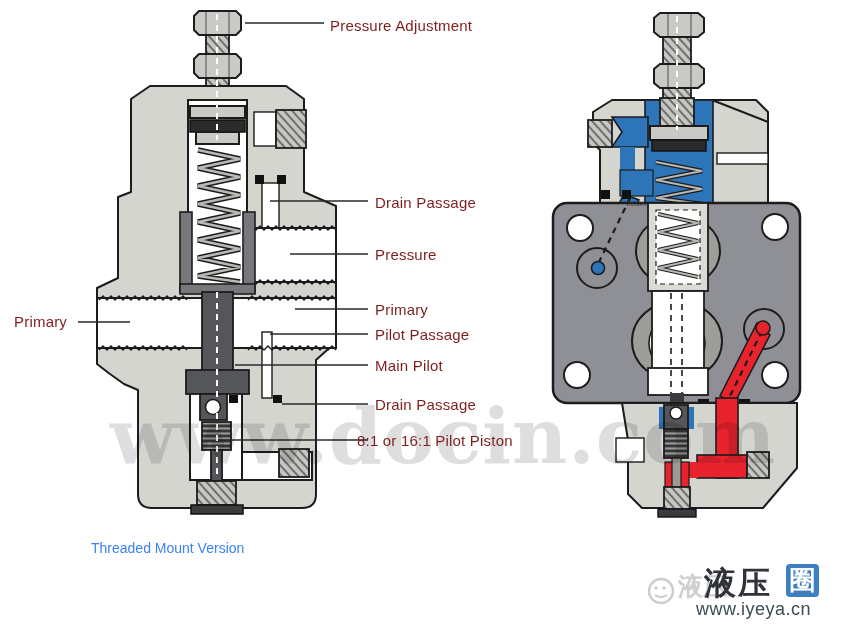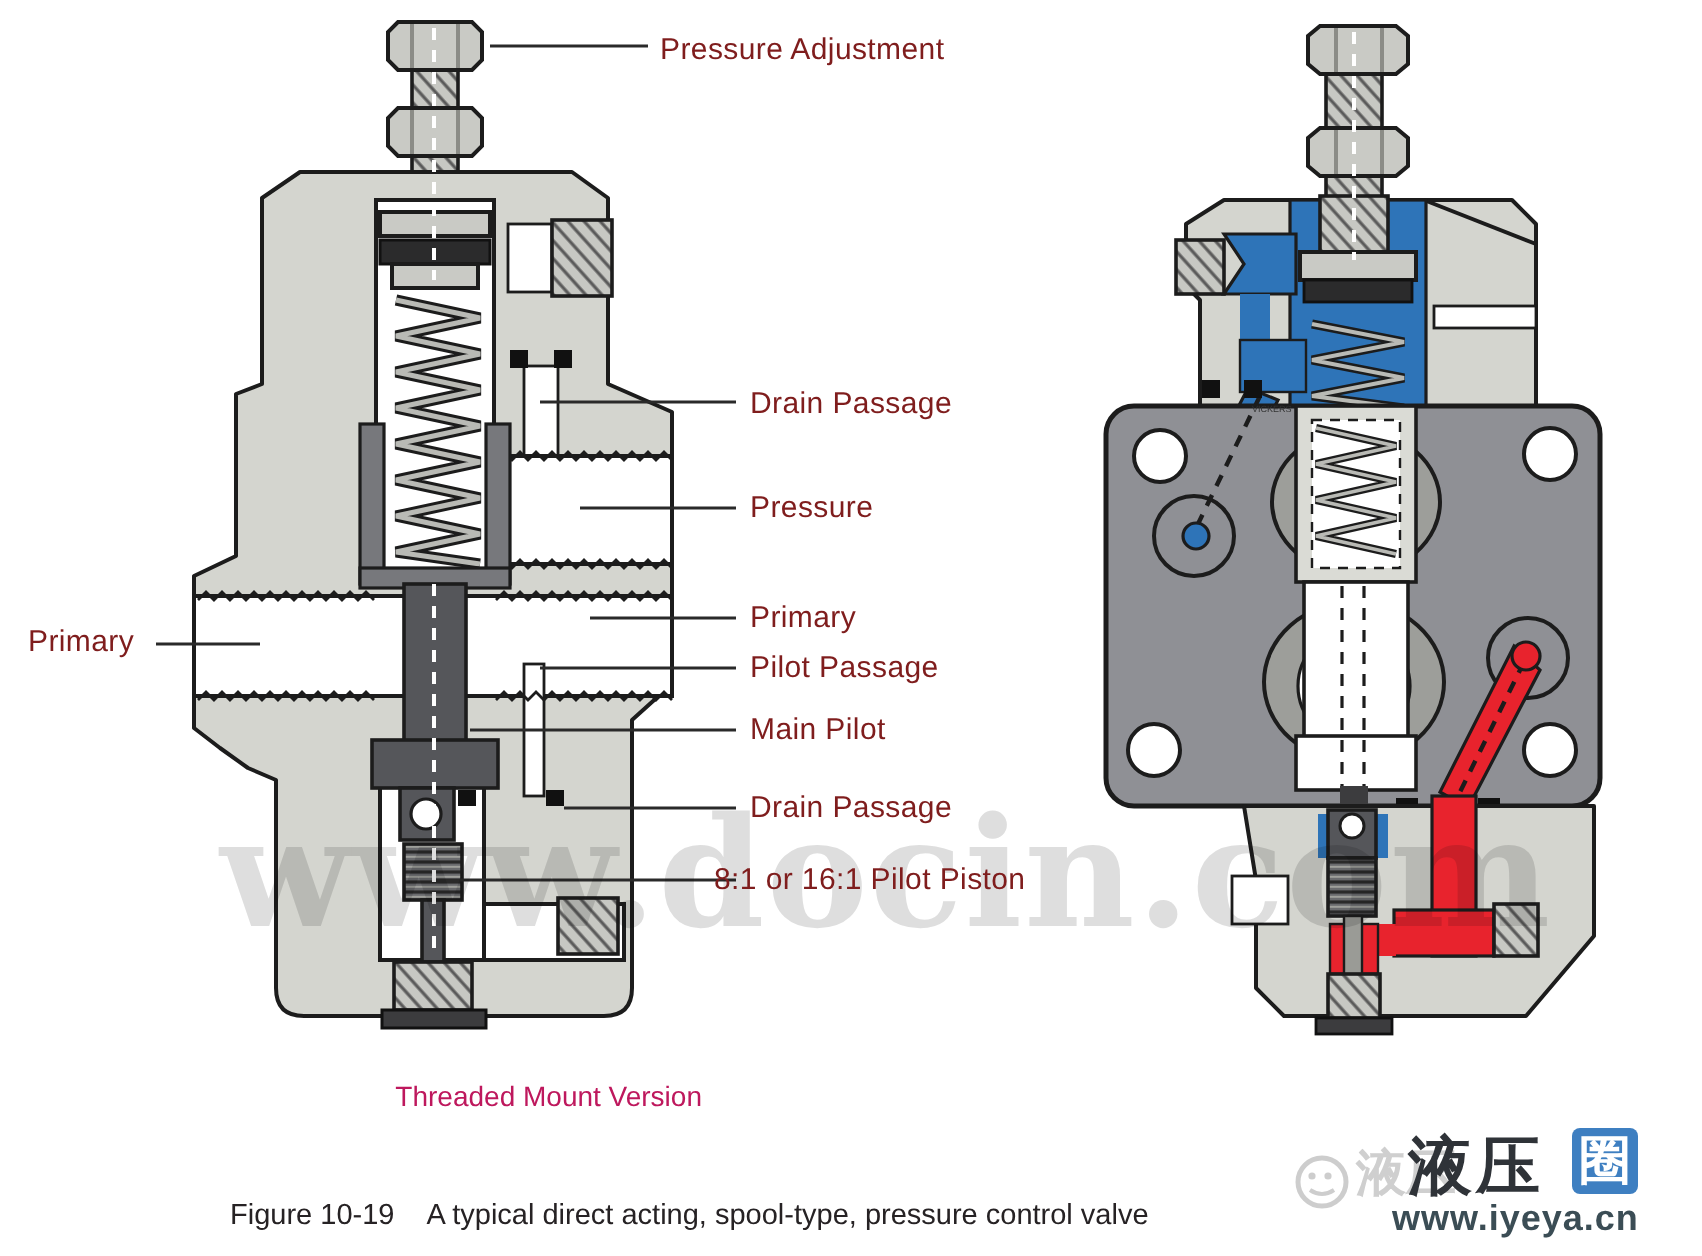"Threaded Mount Version" .caption { color: #be185d -> #3b82f6; text-align: right -> left }
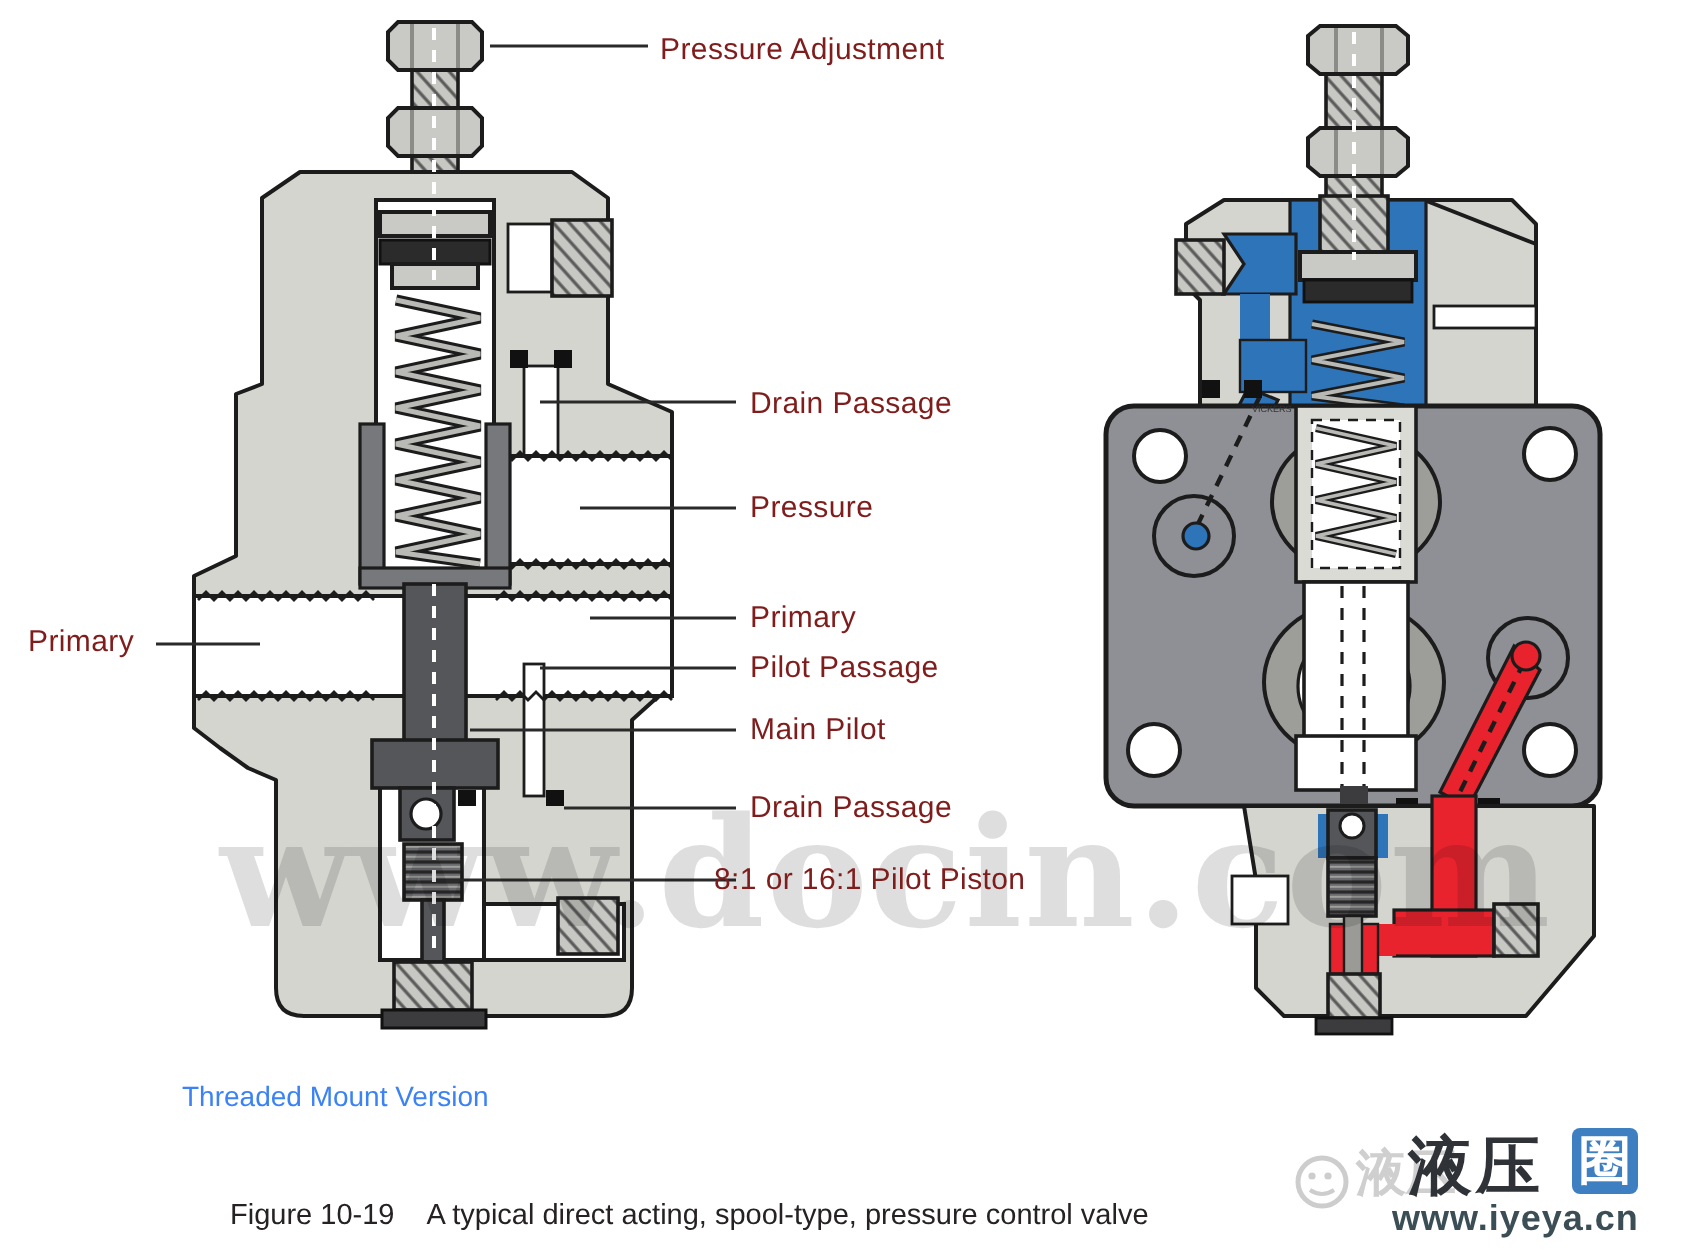"Figure 10-19 A typical direct" div { html: <div> <span>Figure 10-19</span><span></span><span>A typical direct acting, spool-type, pressure control valve</span> </div> -> none }
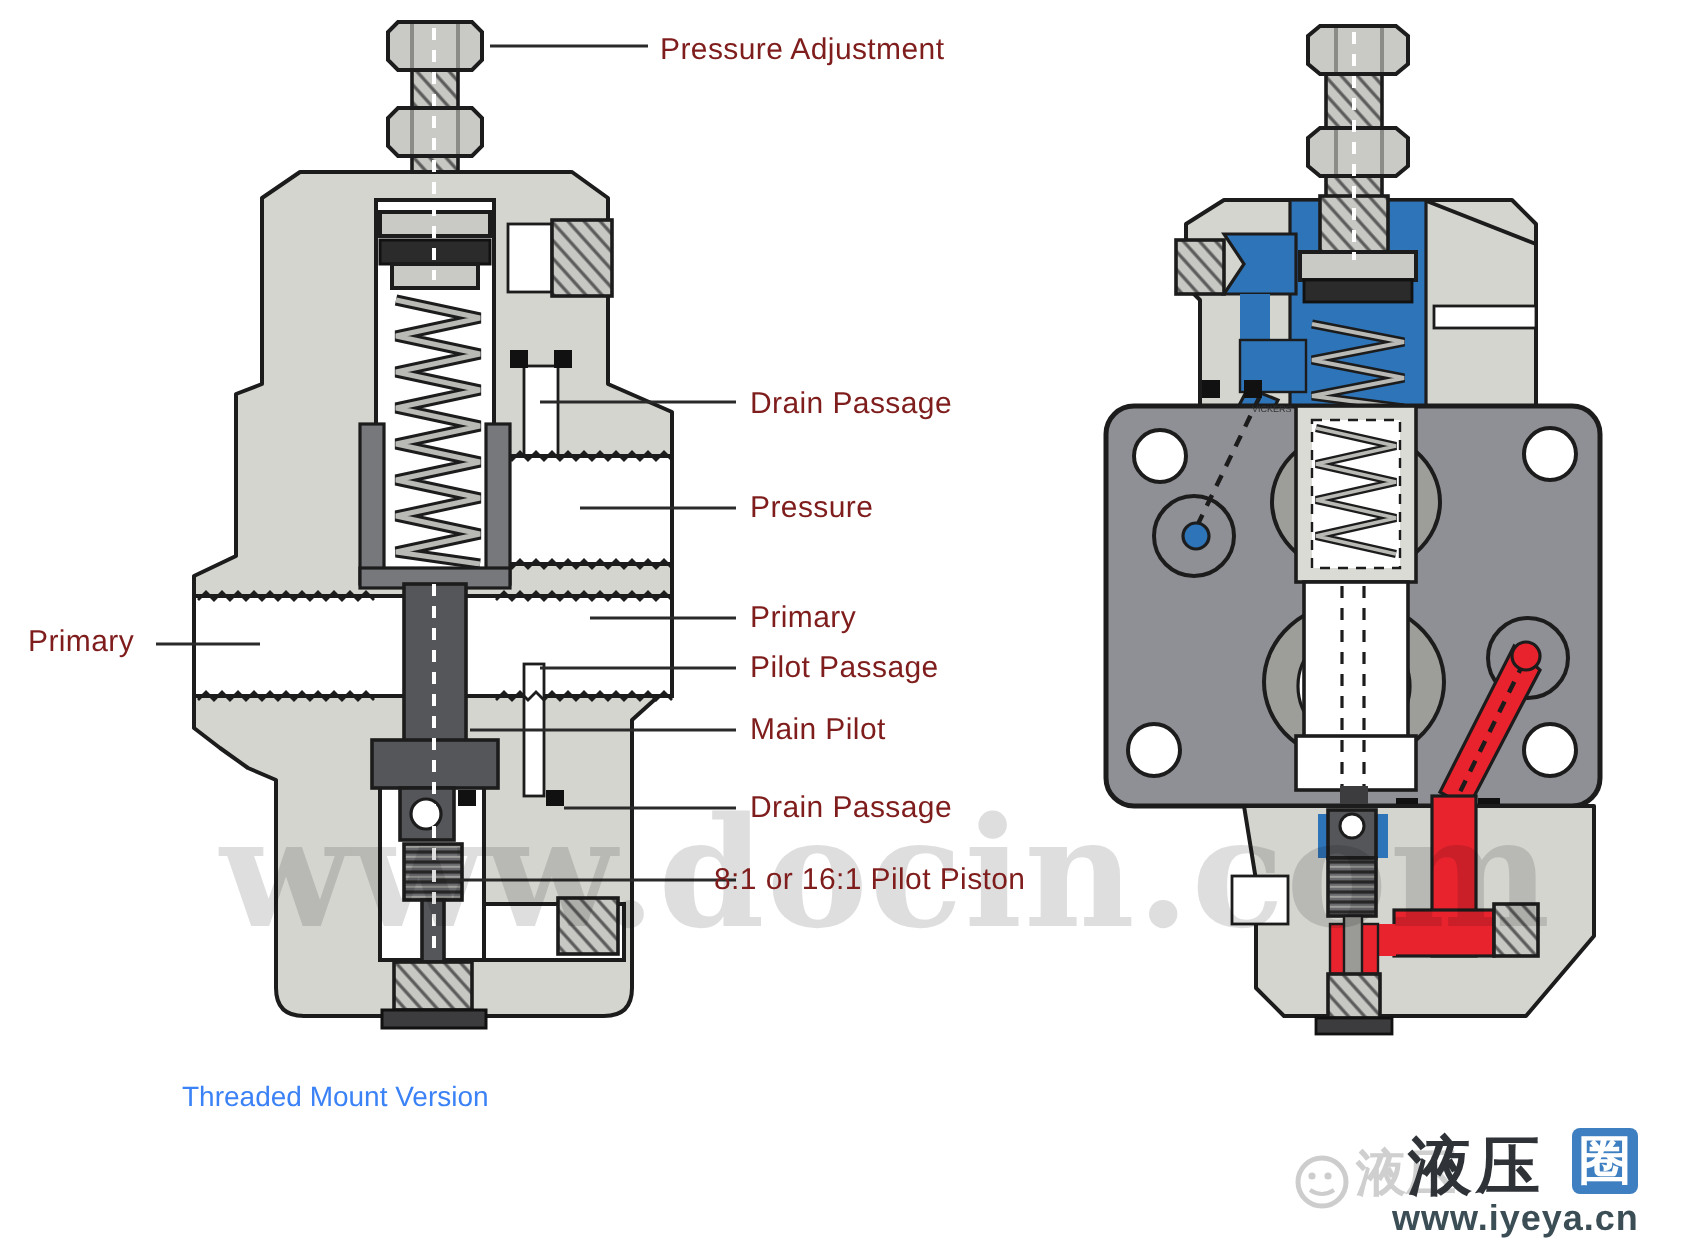"www.iyeya.cn" #logo-url { font-weight: bold -> normal }
